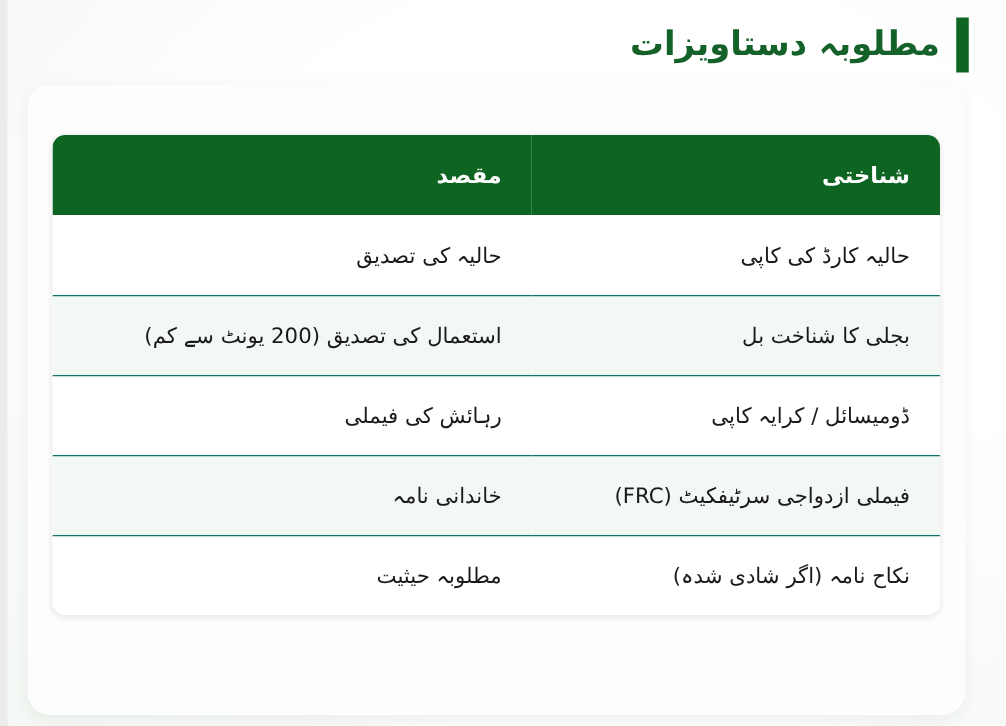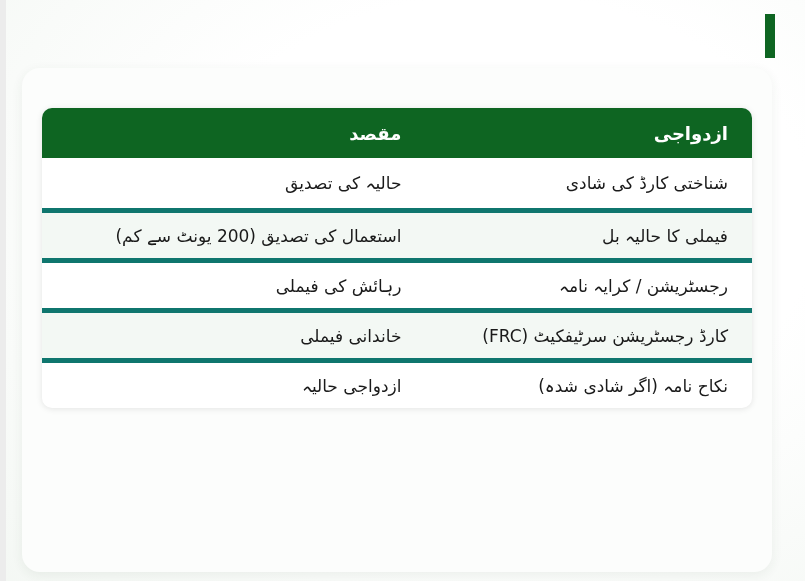"مطلوبہ دستاویزات" h1.page-title { html: none -> <h1>مطلوبہ دستاویزات</h1> }
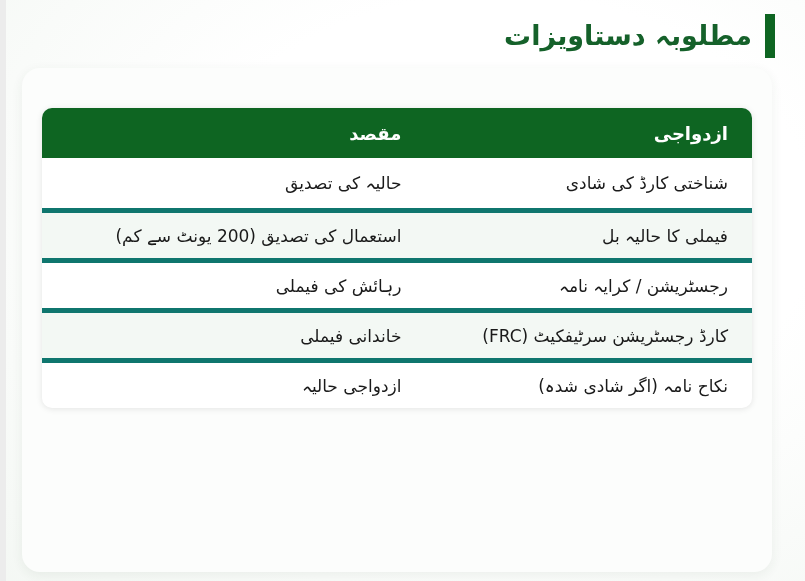"مقصد" table.documents th, table.documents td { height: 50px -> 64px }
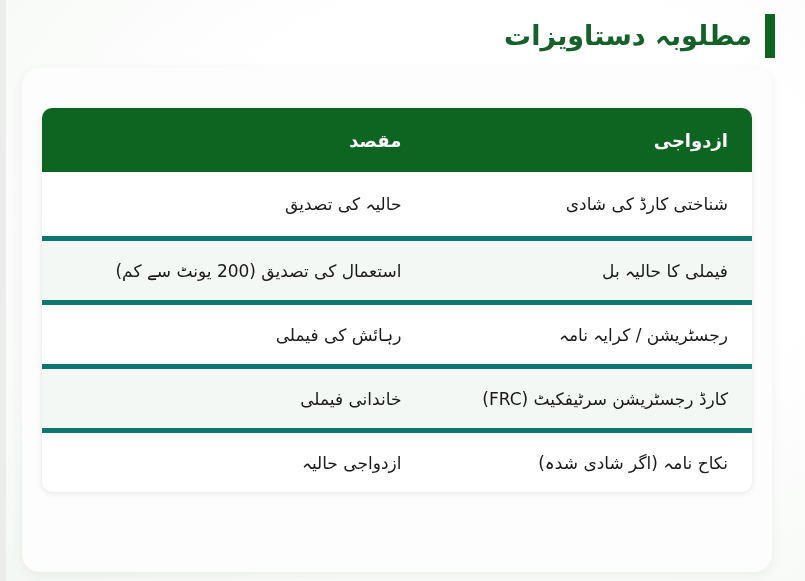"ازدواجی" th { text: ازدواجی -> شناختی }
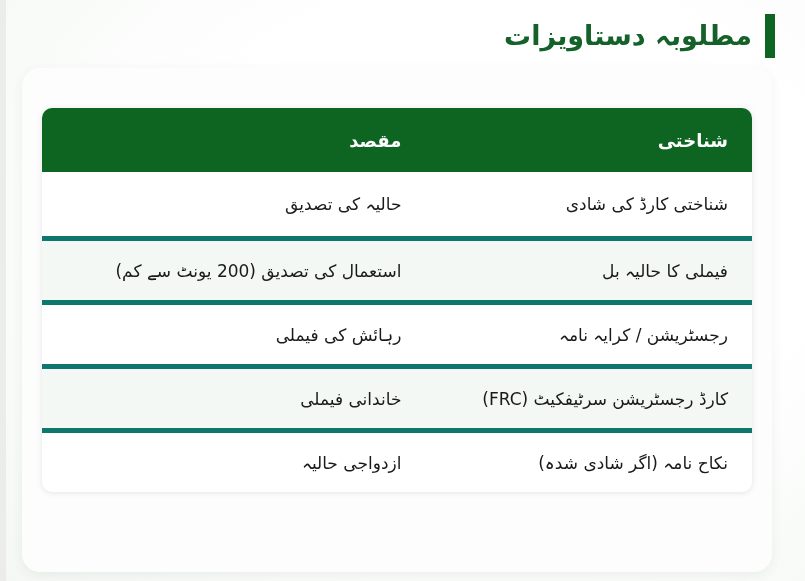"شناختی کارڈ کی شادی" td { text: شناختی کارڈ کی شادی -> حالیہ کارڈ کی کاپی }
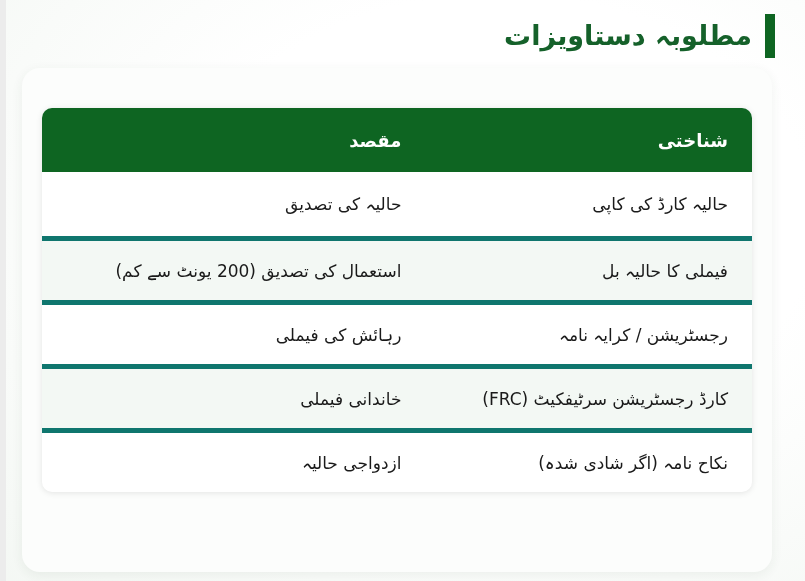"استعمال کی تصدیق (200 یونٹ" table.documents td { border-top: 5px solid #0f766e -> 1px solid #0f766e }
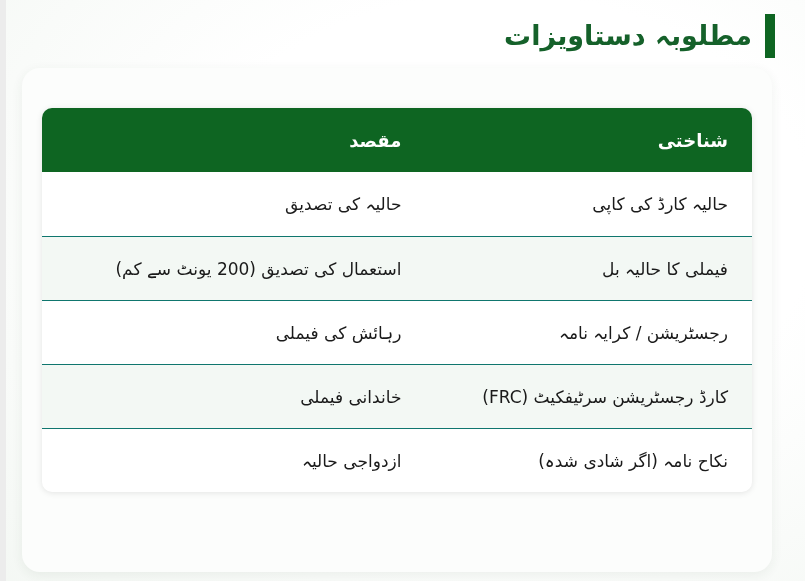"فیملی کا حالیہ بل" td { text: فیملی کا حالیہ -> بجلی کا شناخت }
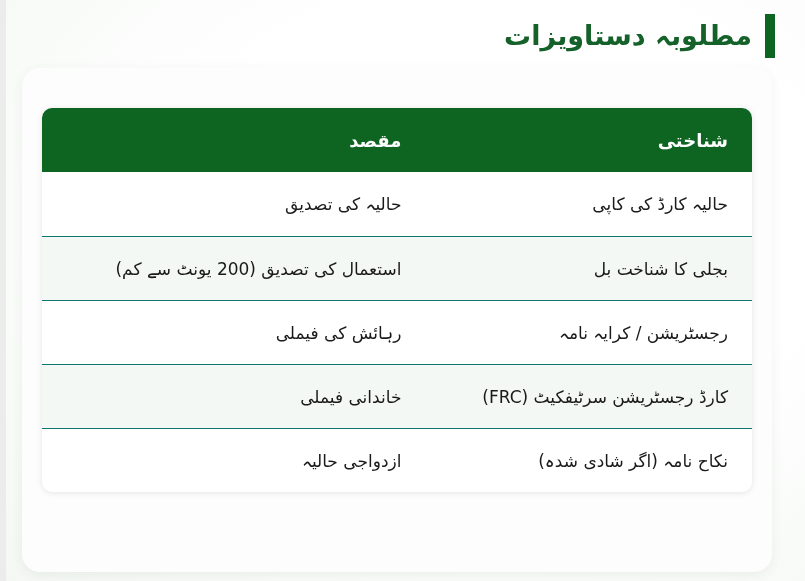"رجسٹریشن / کرایہ نامہ" td { text: رجسٹریشن / کرایہ نامہ -> ڈومیسائل / کرایہ کاپی }
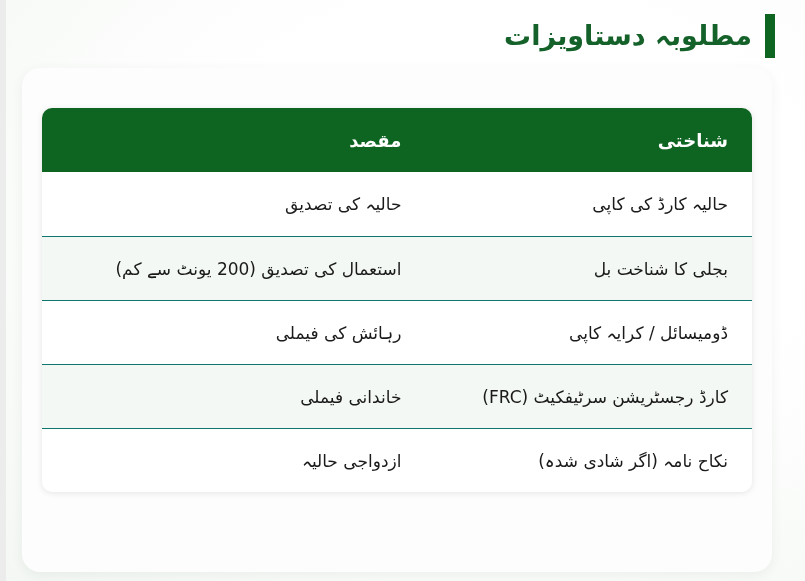"خاندانی فیملی" td { text: فیملی -> نامہ }
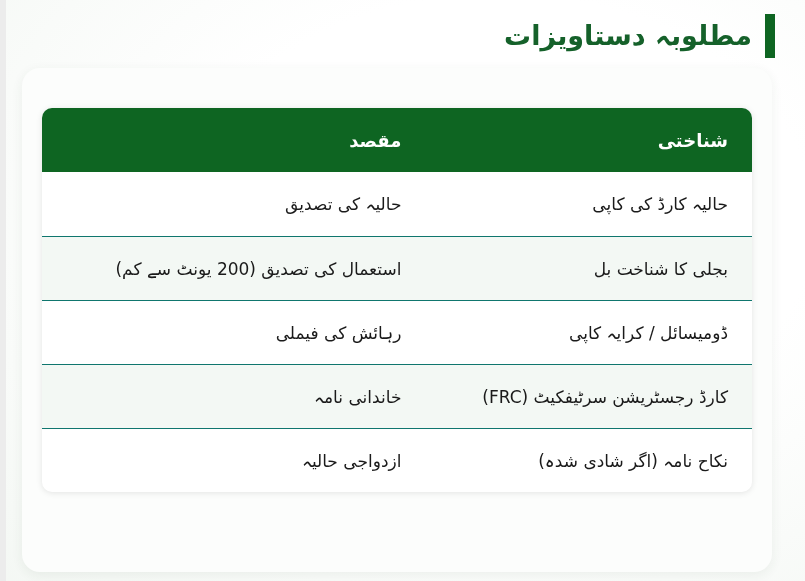"کارڈ رجسٹریشن سرٹیفکیٹ (FRC)" td { text: کارڈ رجسٹریشن -> فیملی ازدواجی }
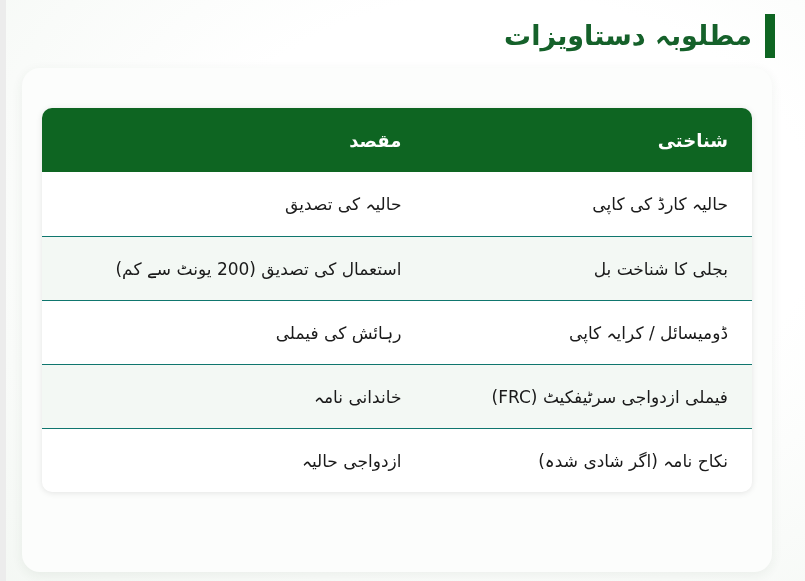"ازدواجی حالیہ" td { text: ازدواجی حالیہ -> مطلوبہ حیثیت }
